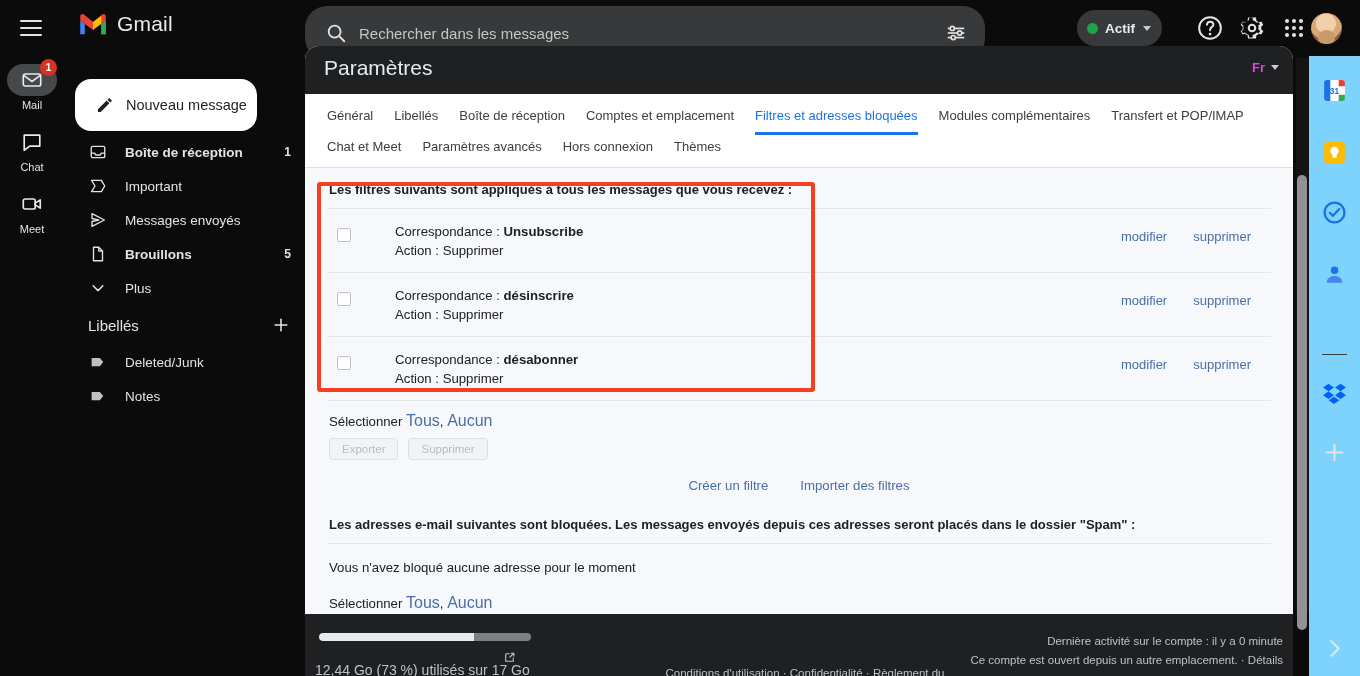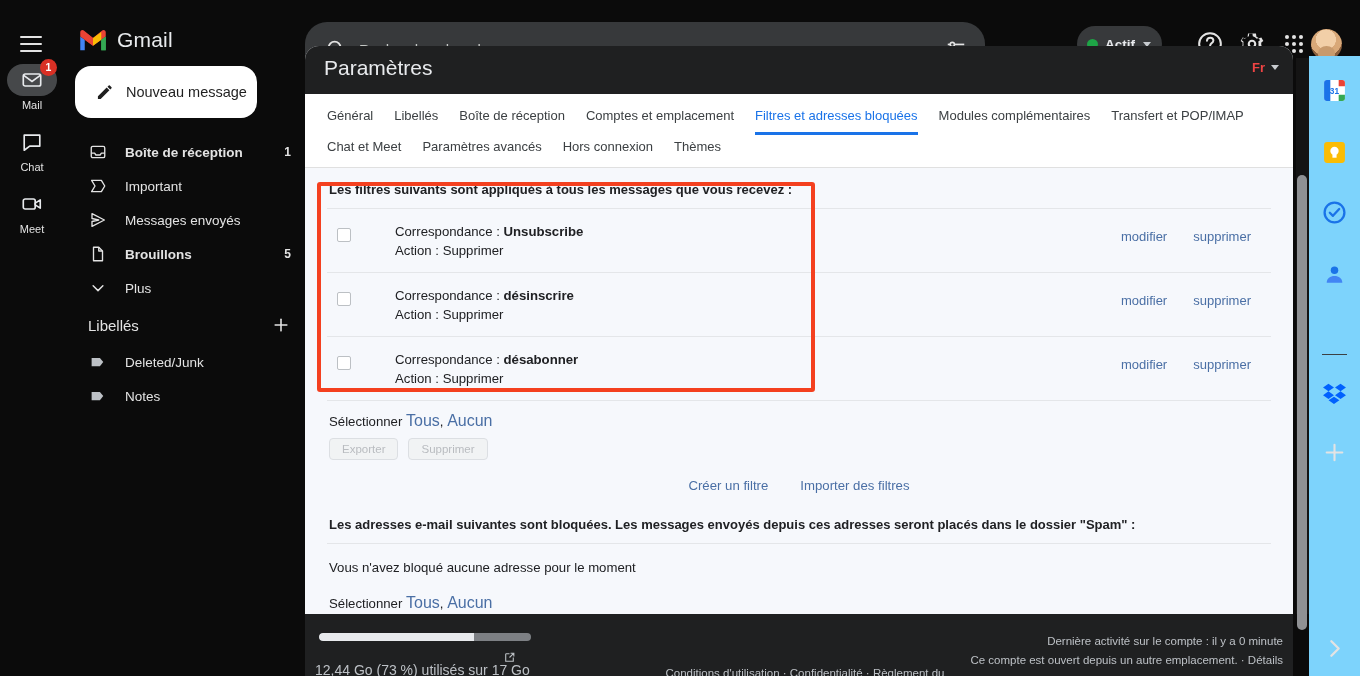"Gmail" .topbar { top: 16px -> 0 }
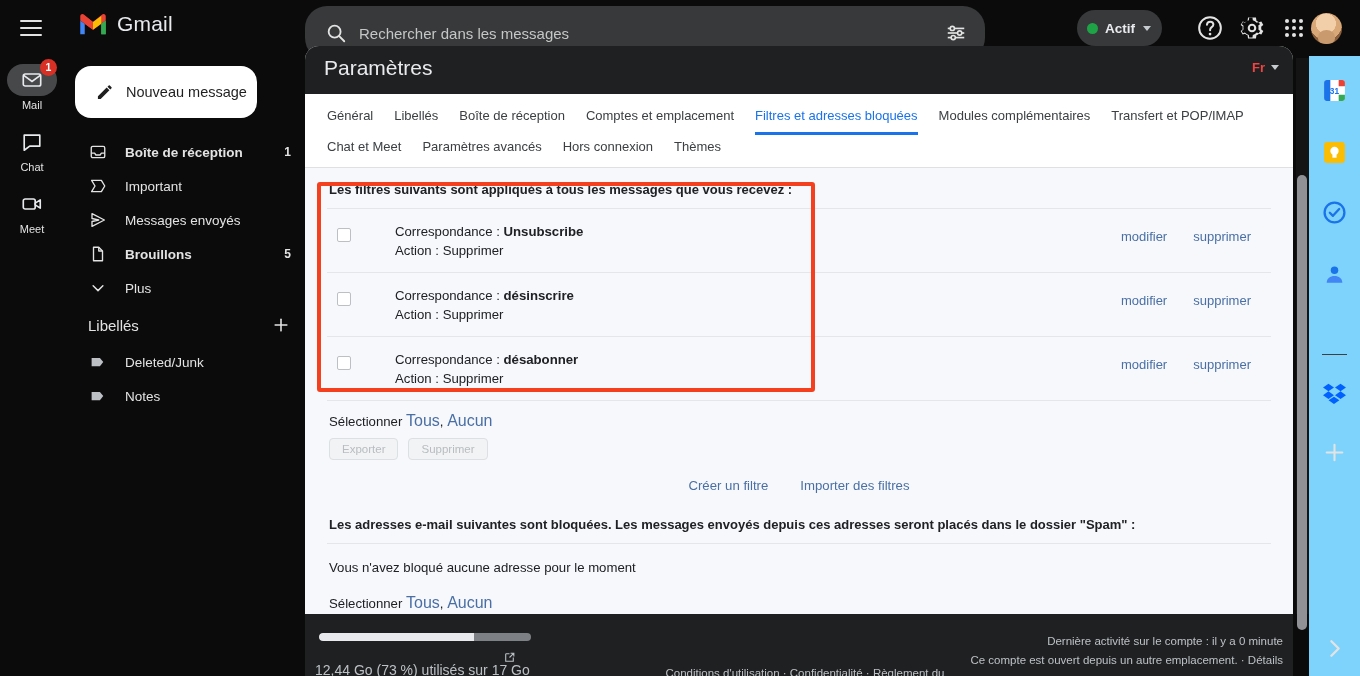"Fr" .lang-txt { color: #ef4444 -> #d946ef }
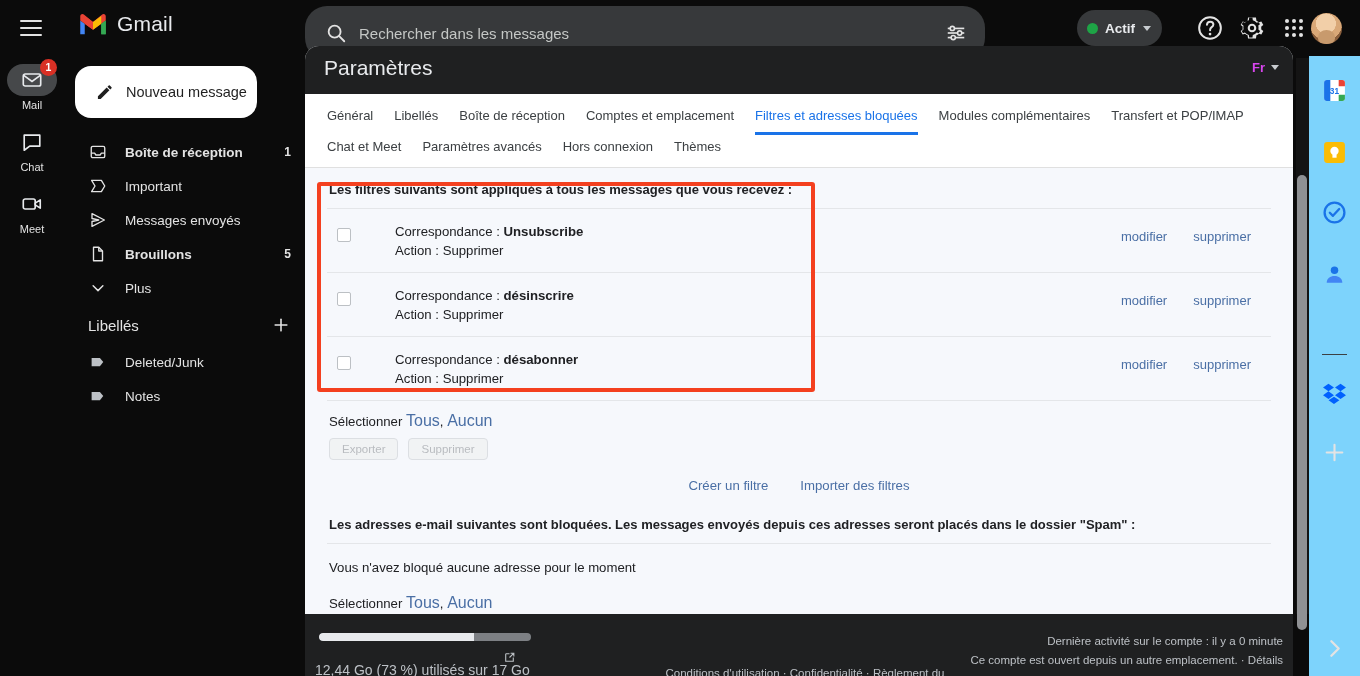"Nouveau message" .compose { top: 10px -> 23px }
